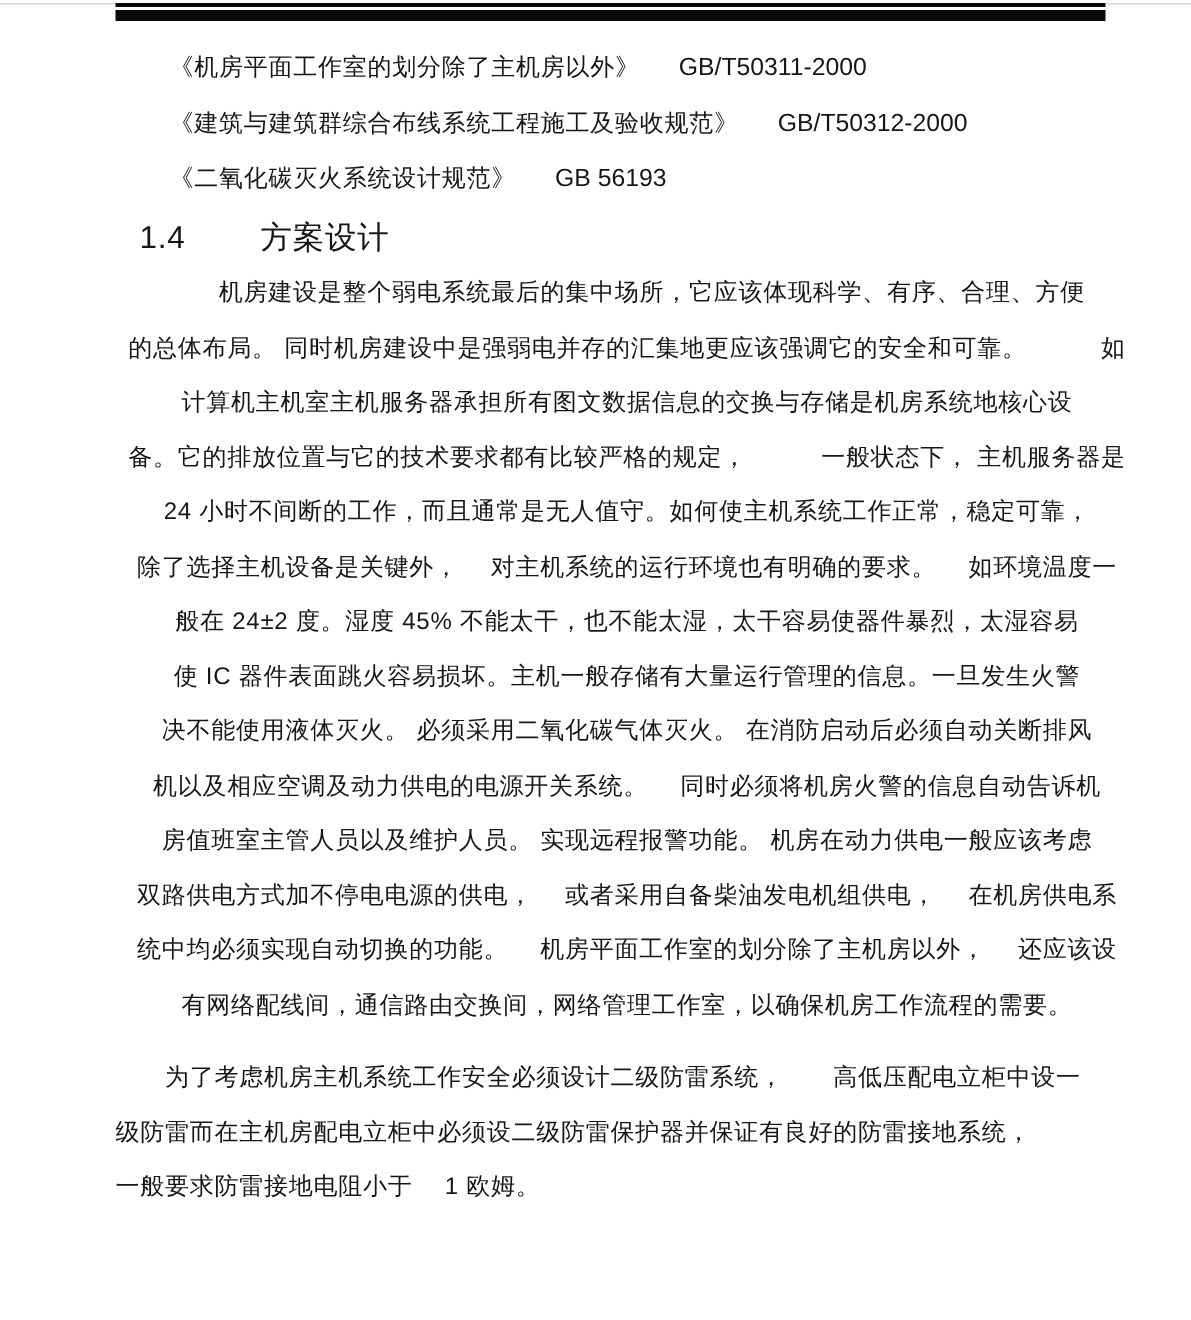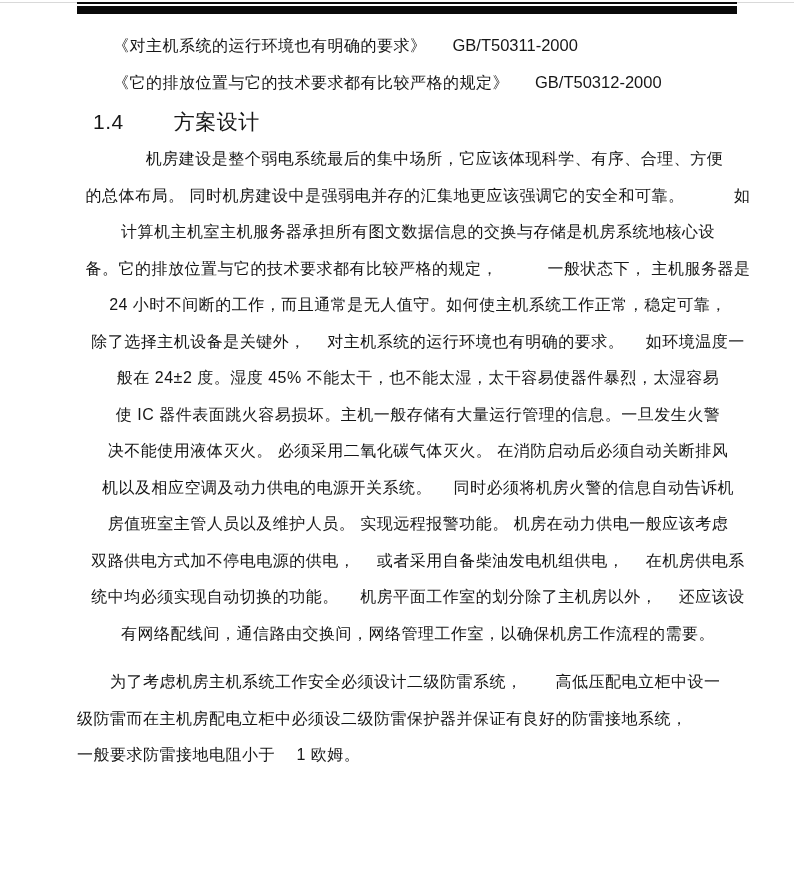"《对主机系统的运行环境也有明确的要求》" span { text: 对主机系统的运行环境也有明确的要求 -> 机房平面工作室的划分除了主机房以外 }
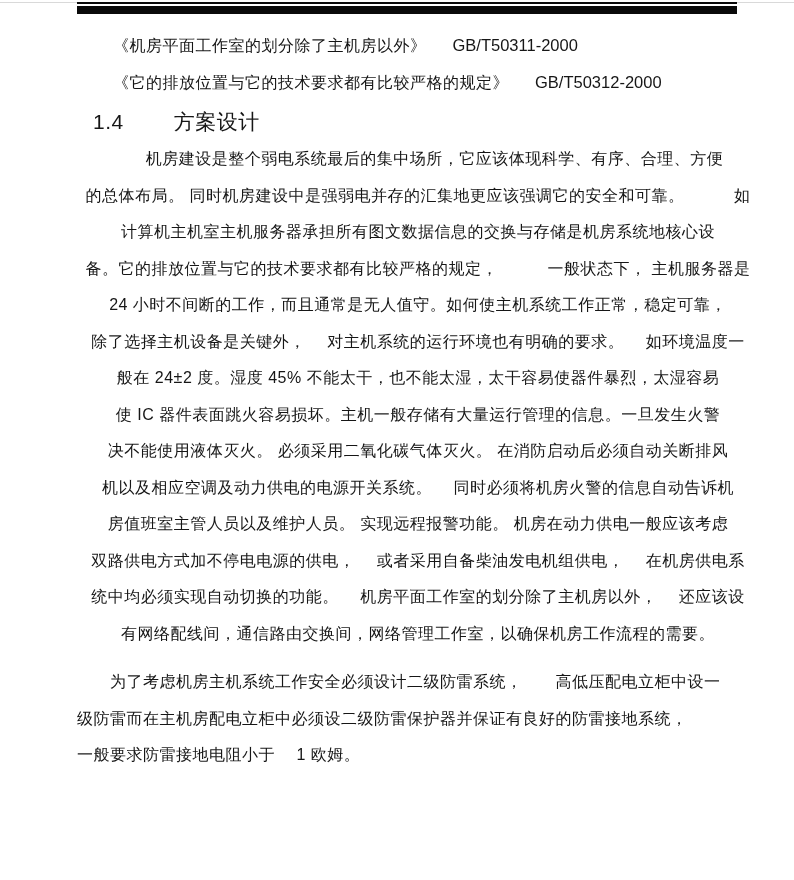"《它的排放位置与它的技术要求都有比较严格的规定》" span { text: 它的排放位置与它的技术要求都有比较严格的规定 -> 建筑与建筑群综合布线系统工程施工及验收规范 }
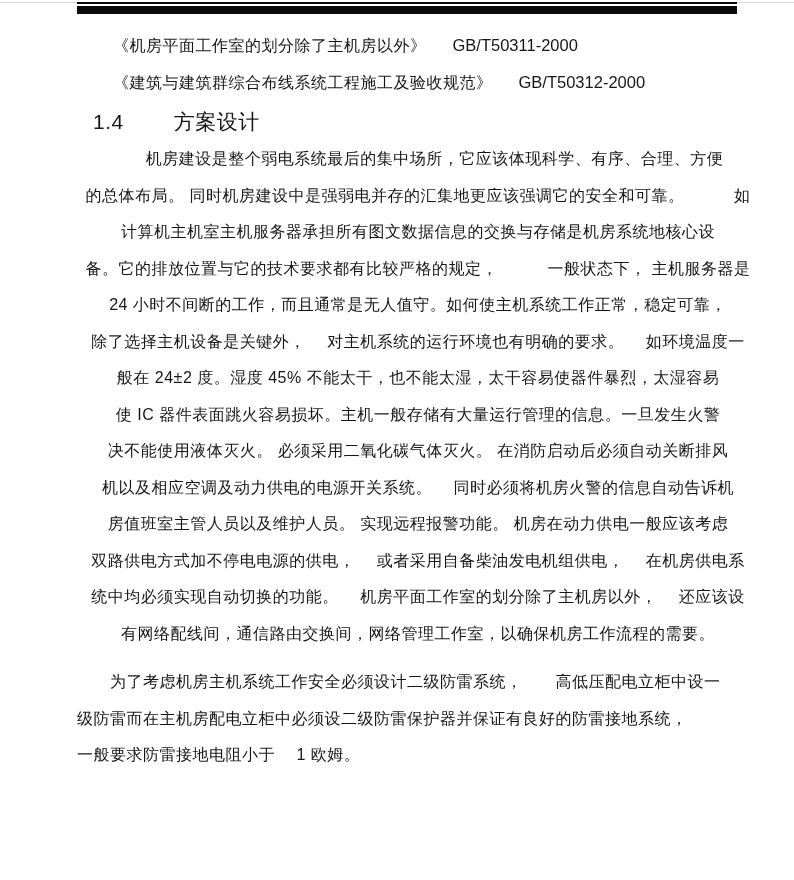"《二氧化碳灭火系统设计规范》 GB 56193" div.standard-item { html: none -> <div> <span>《二氧化碳灭火系统设计规范》</span><span>GB 56193</span> </div> }
